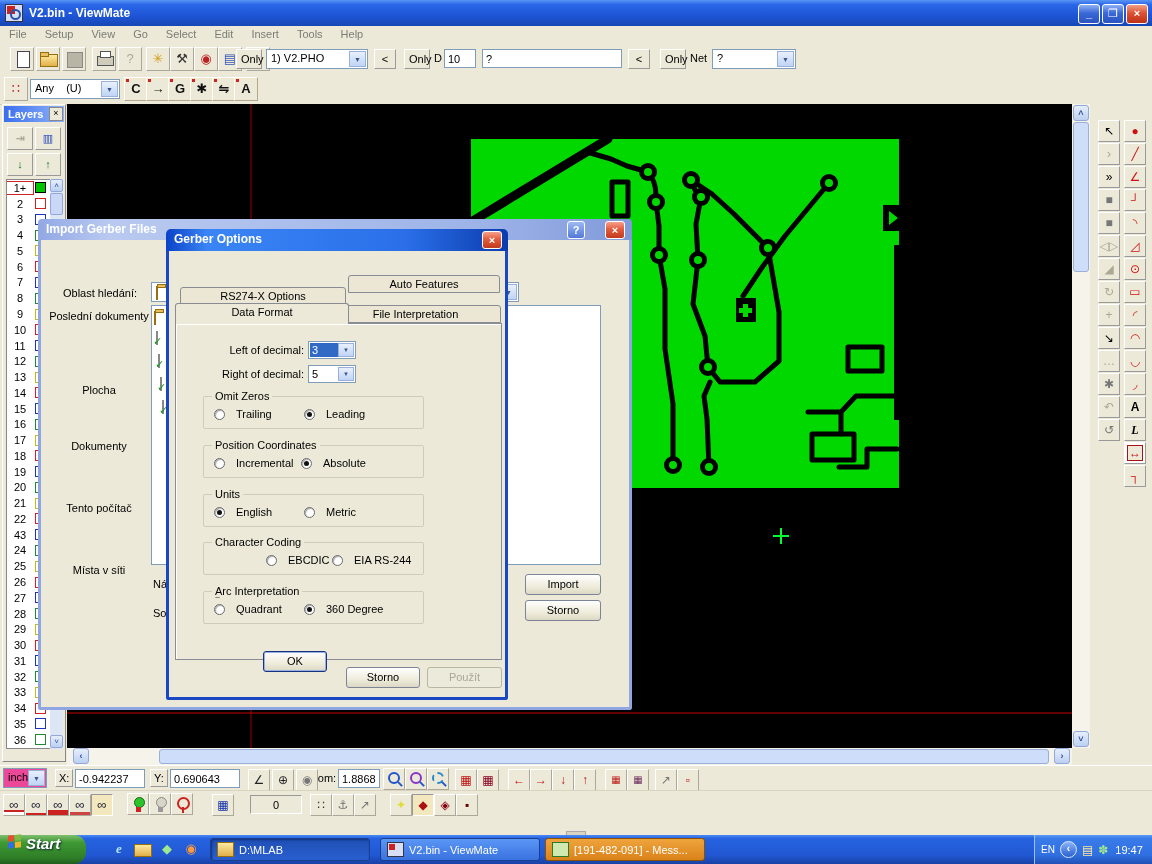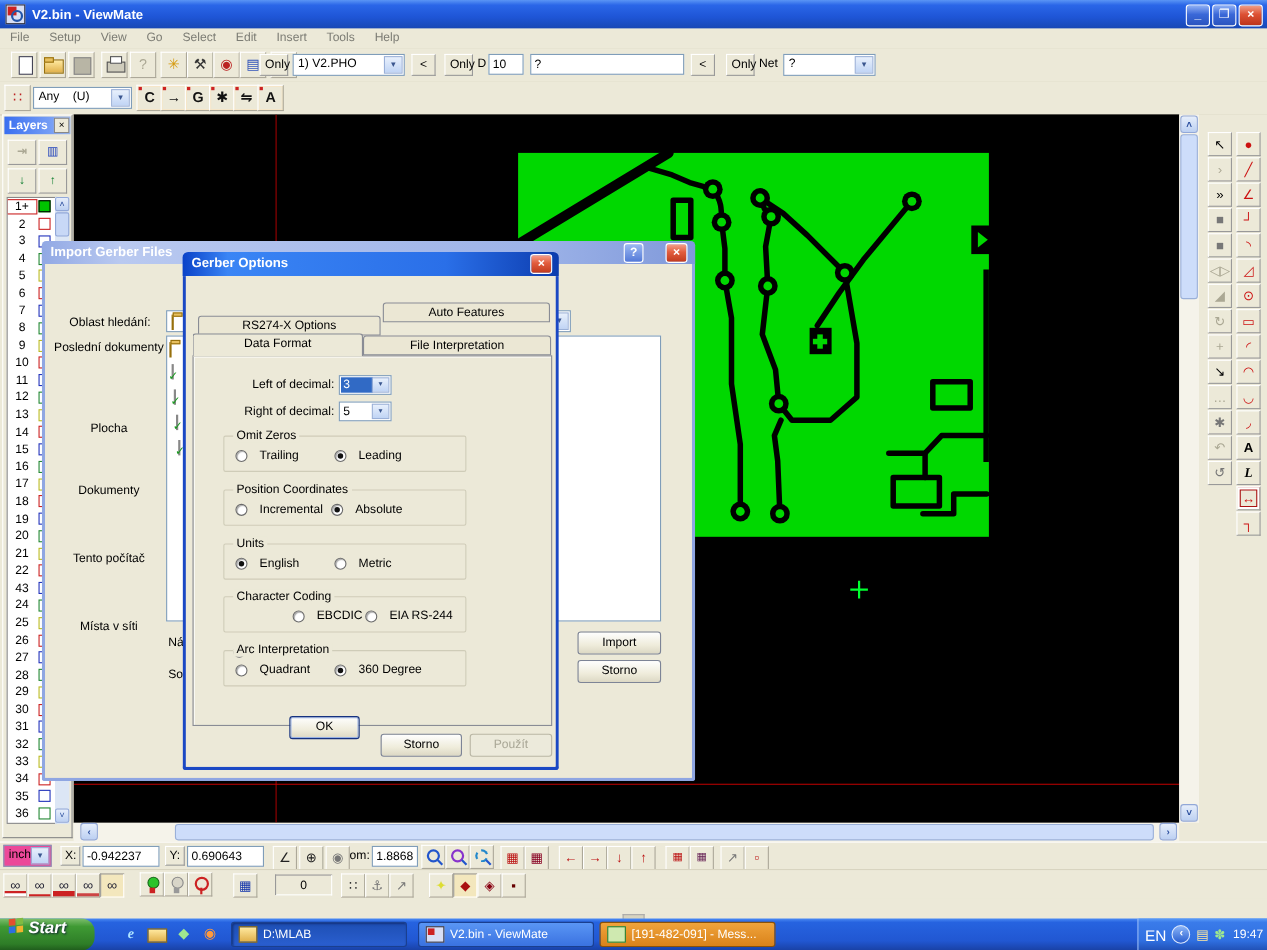"Data Format" span.tab { width: 155px -> 174px }
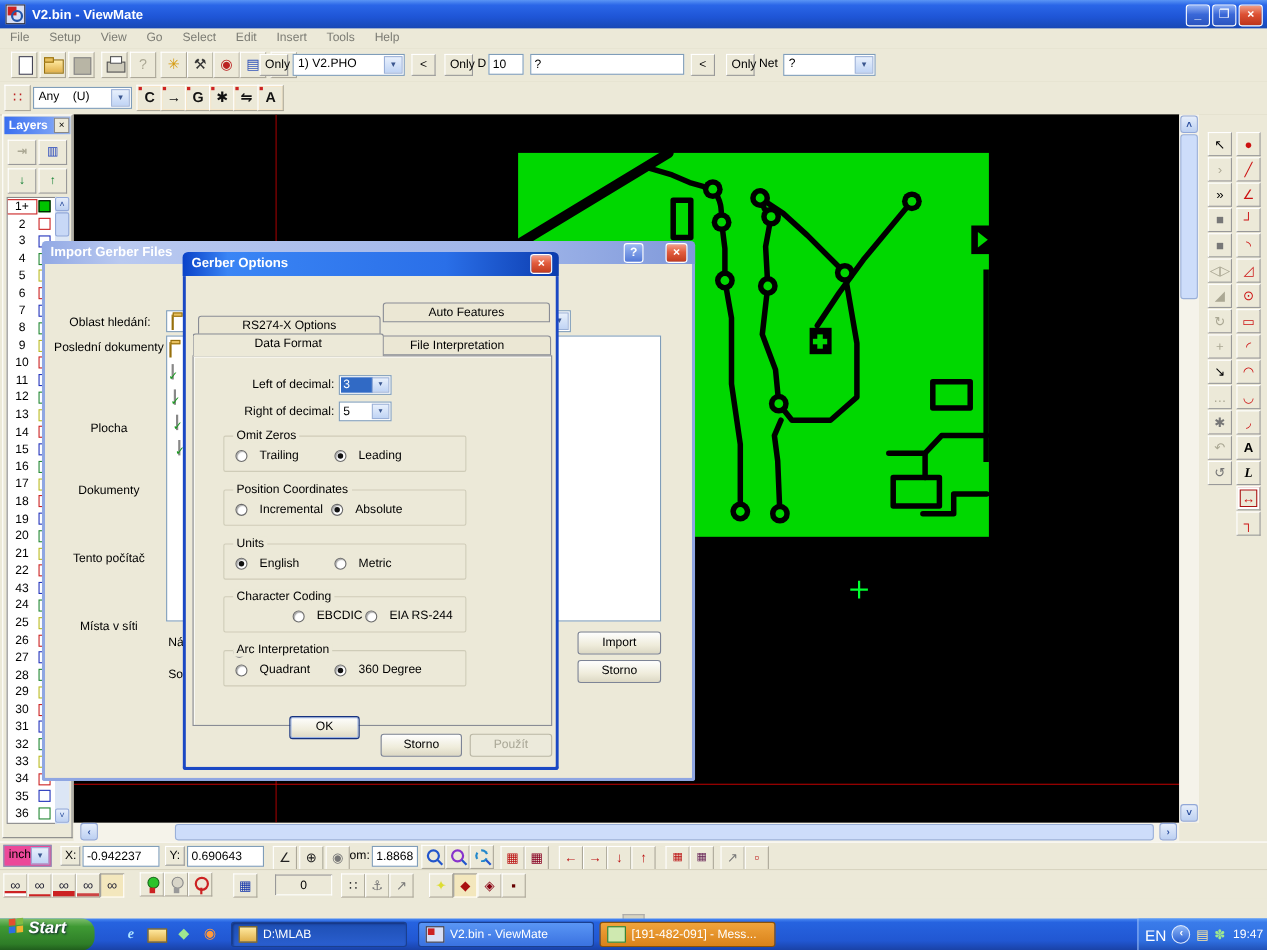"EN" .tray .lang { font-size: 14px -> 10px }
